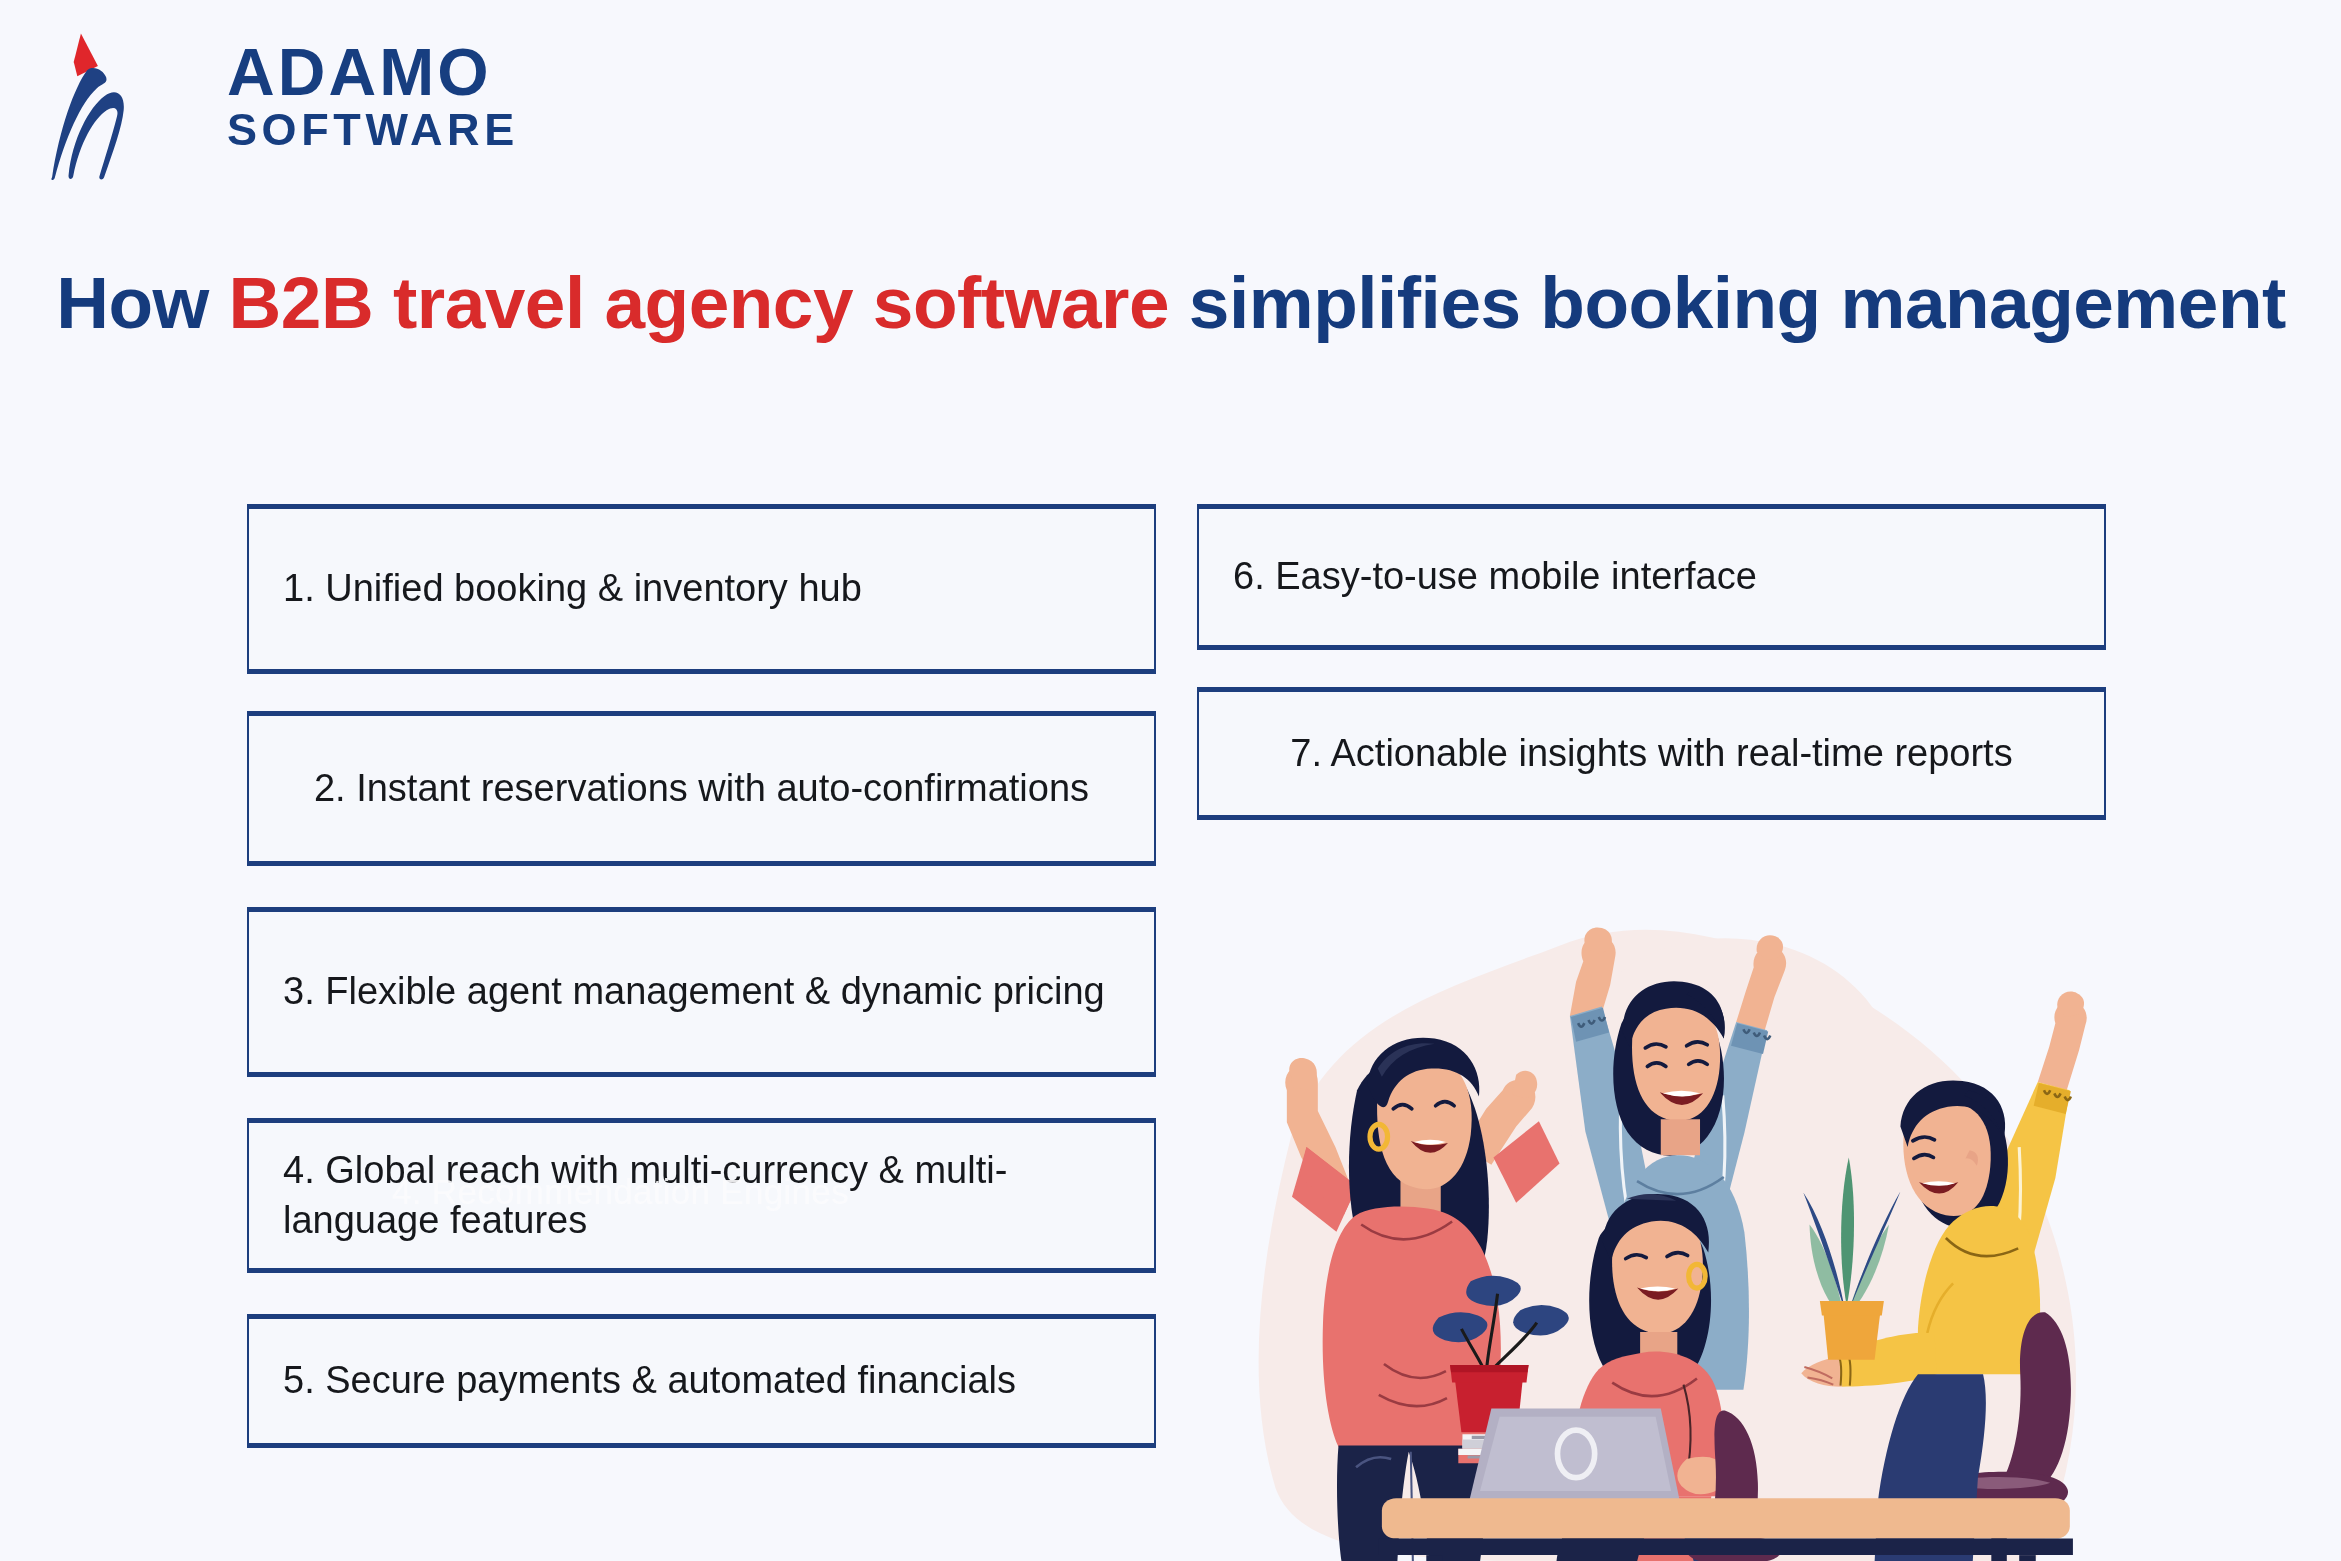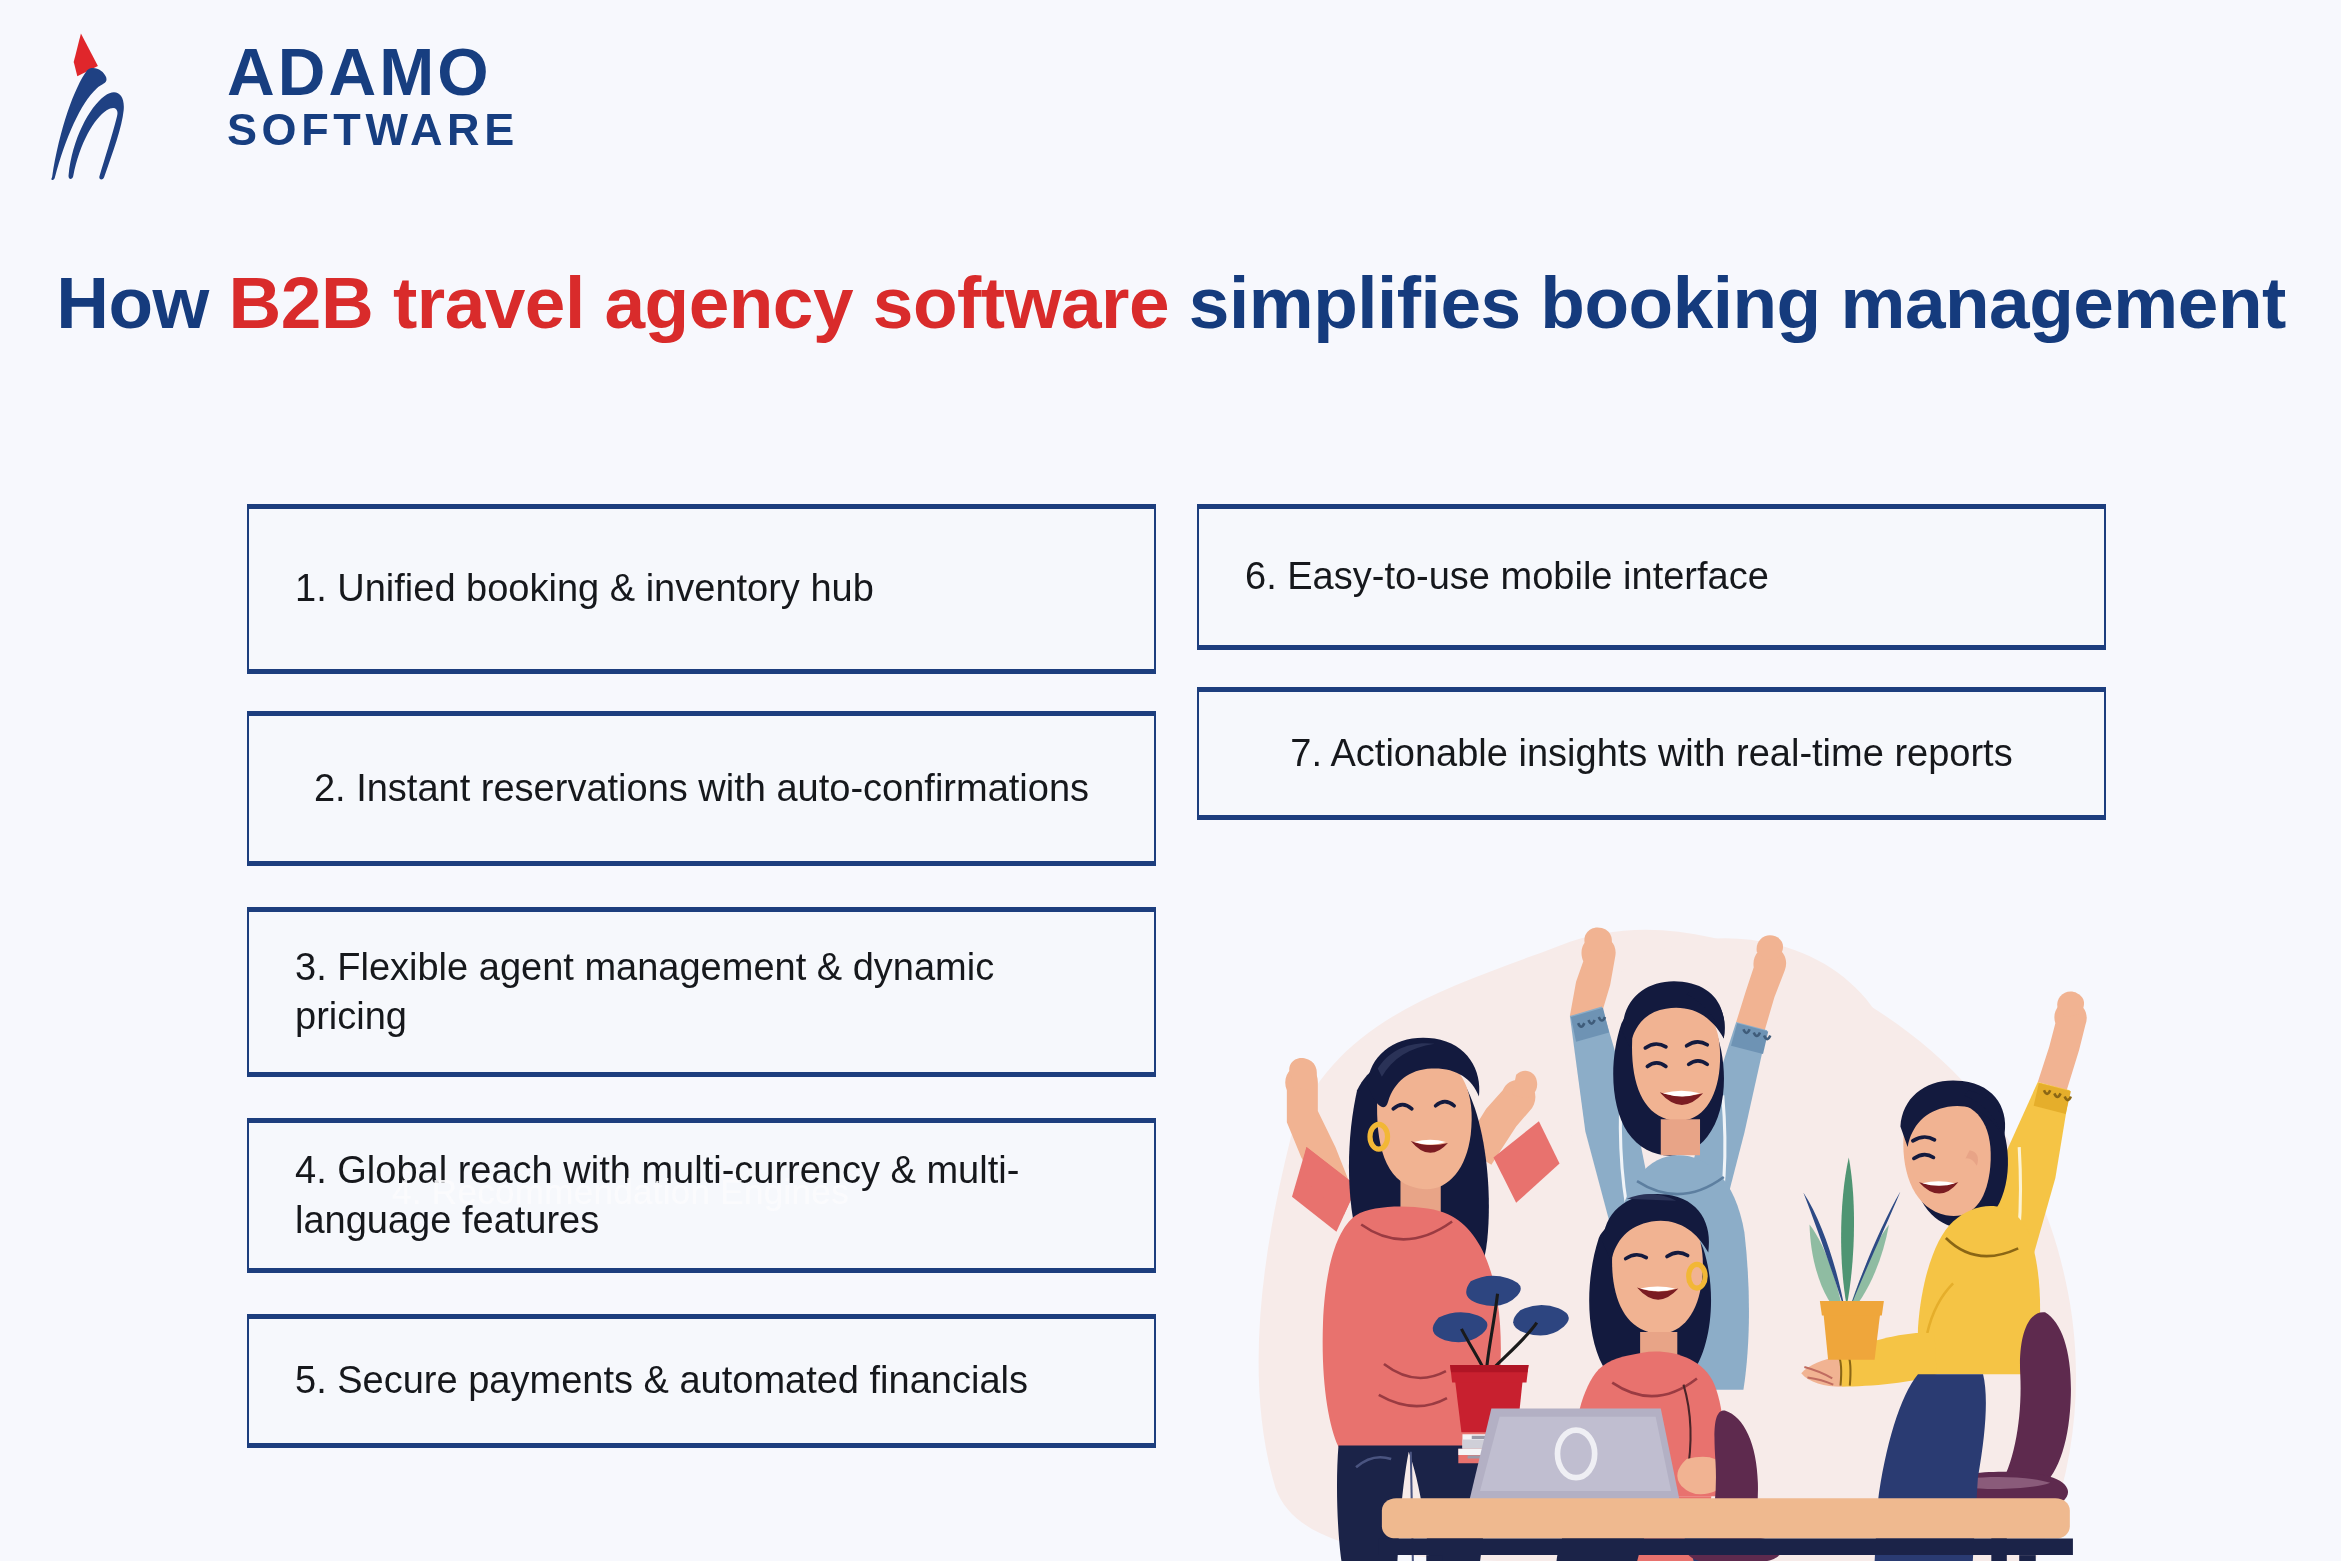"1. Unified booking & inventory" .box { padding: 0 46px -> 0 34px }
